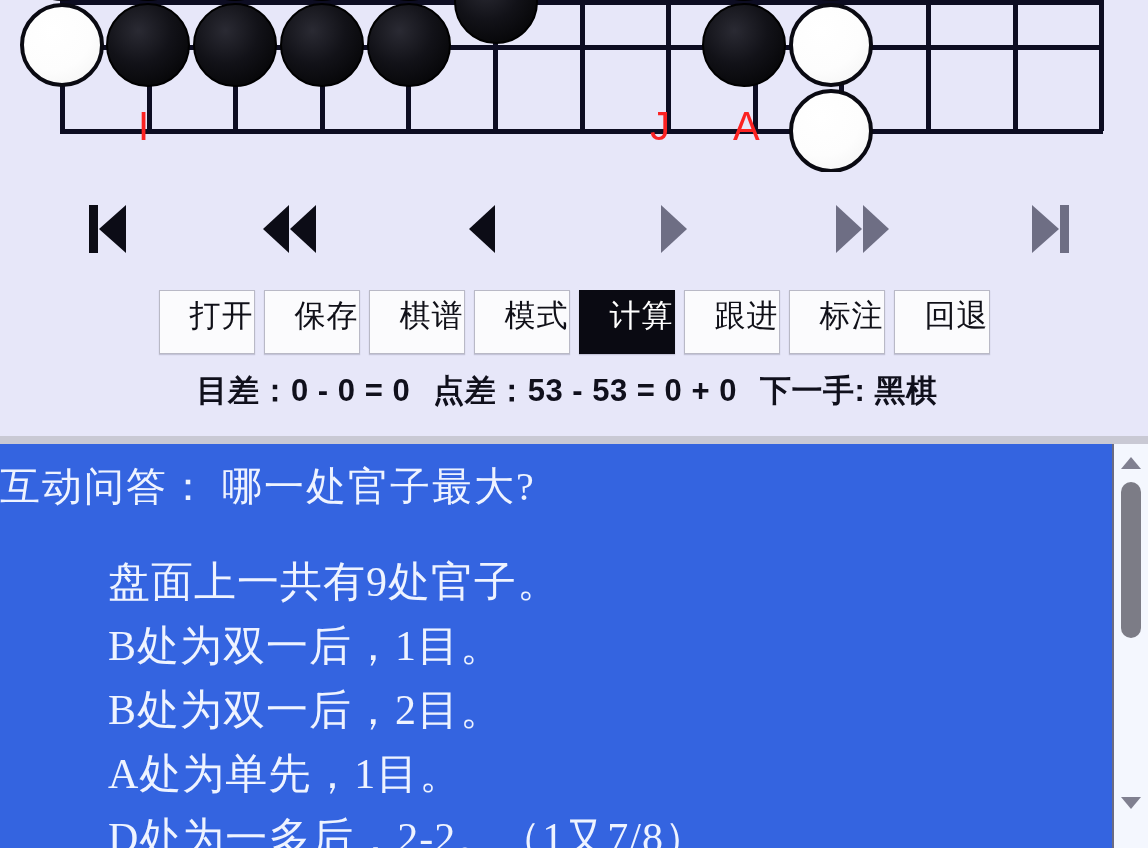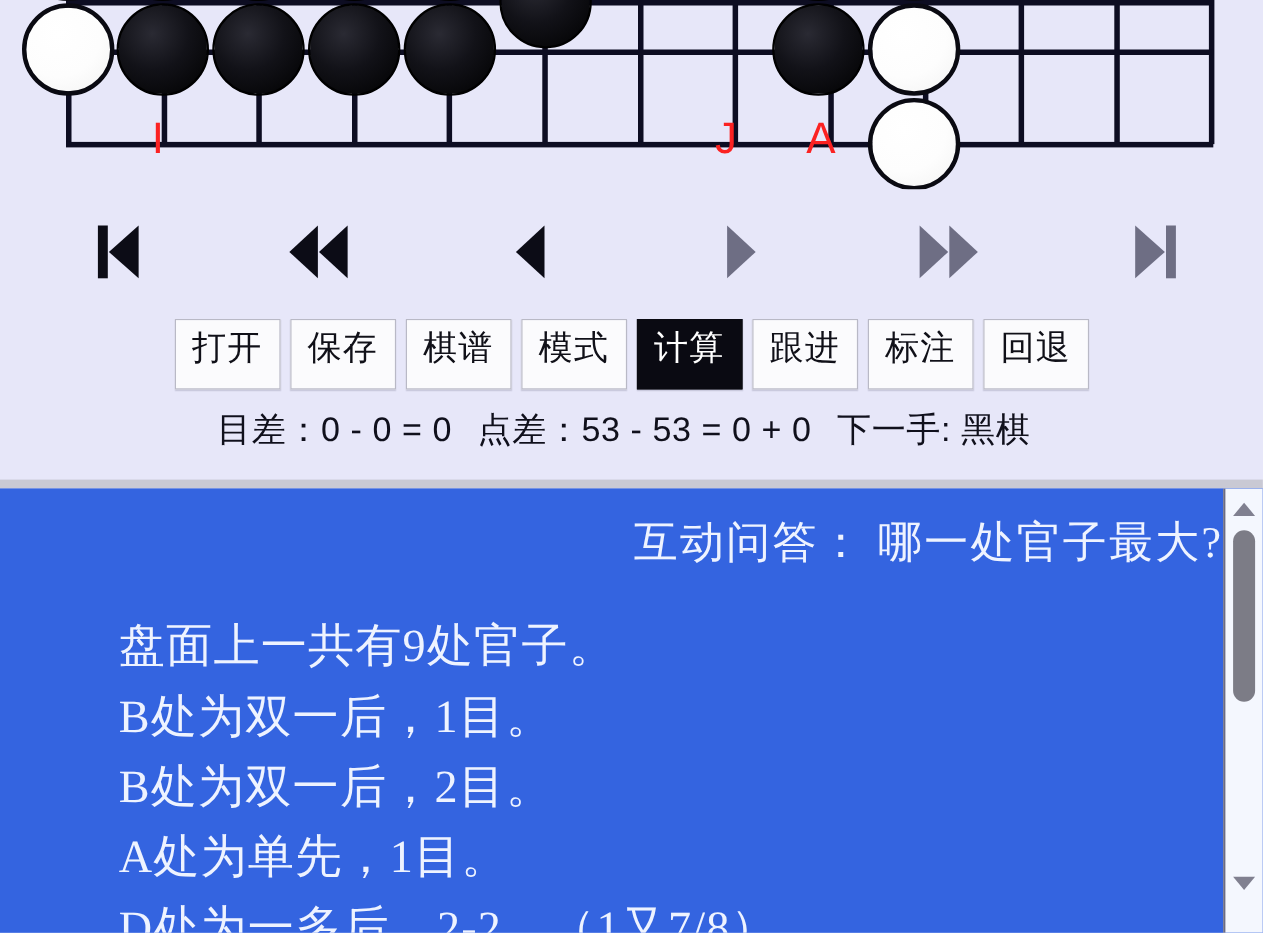"打开" .cmd-btn { text-align: center -> right }
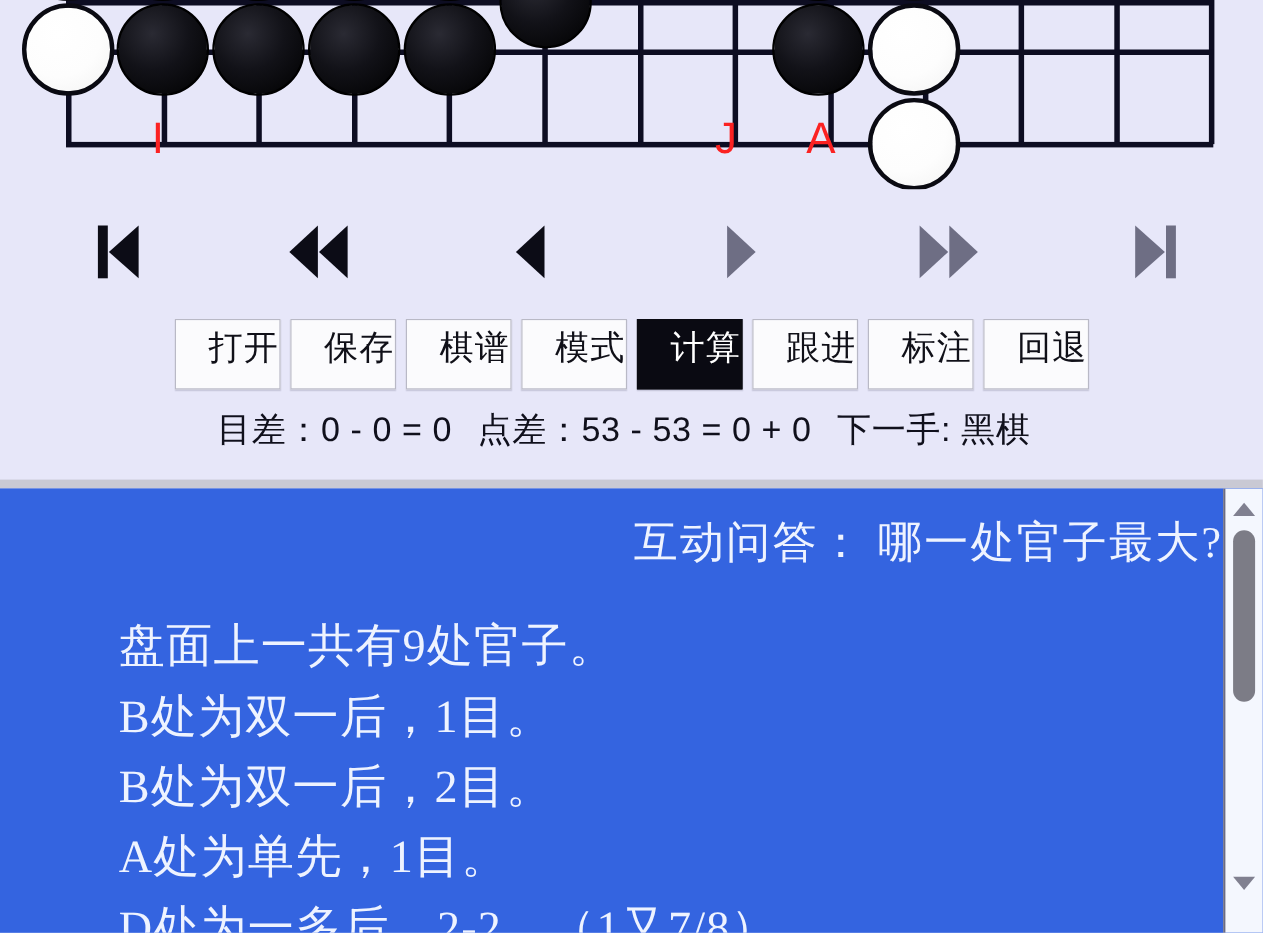"目差：0 - 0 = 0" #status-line .seg { font-weight: none -> bold }
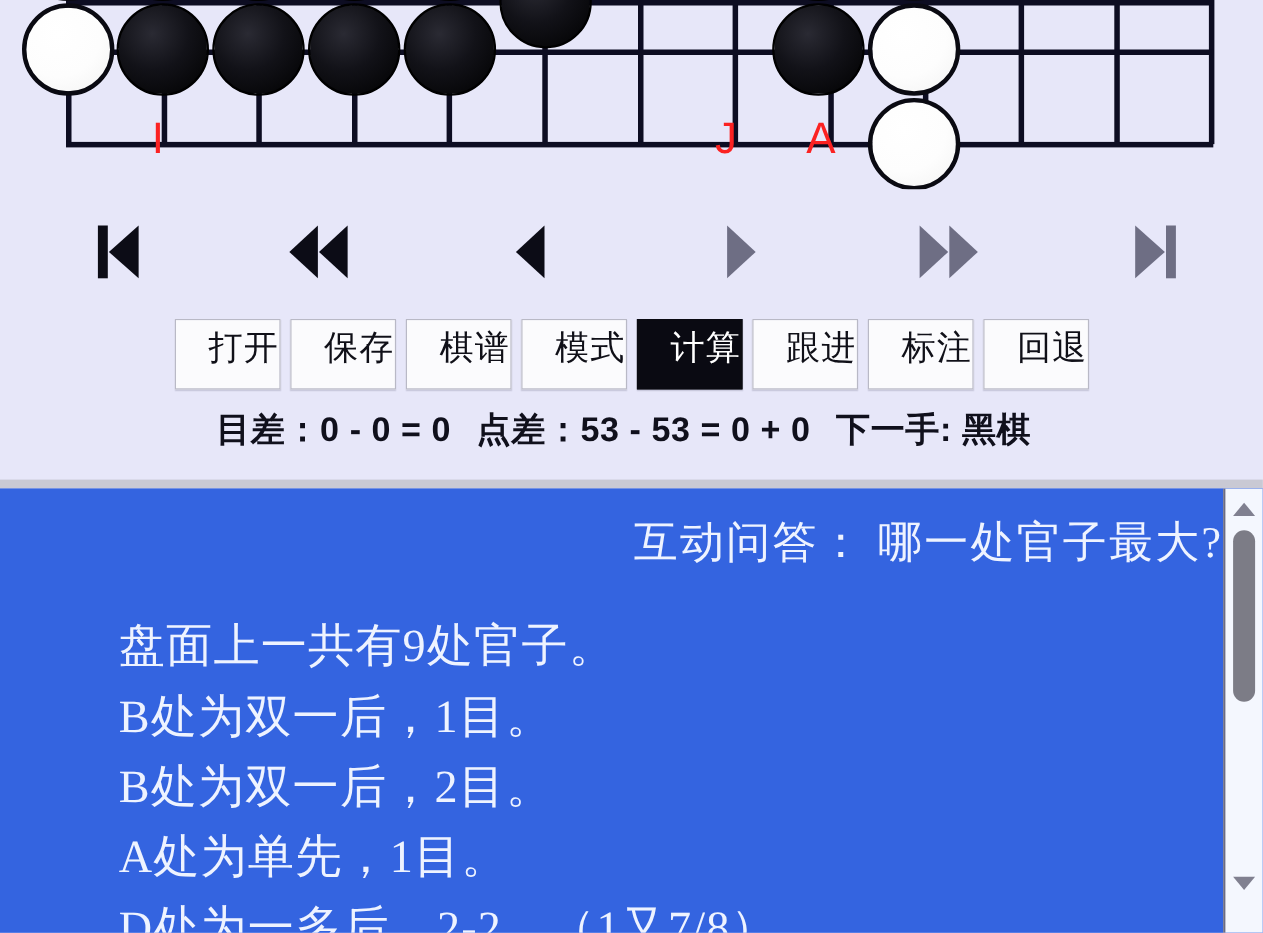"互动问答： 哪一处官子最大?" #qa-title { padding-top: 28px -> 22px; text-align: right -> left }
